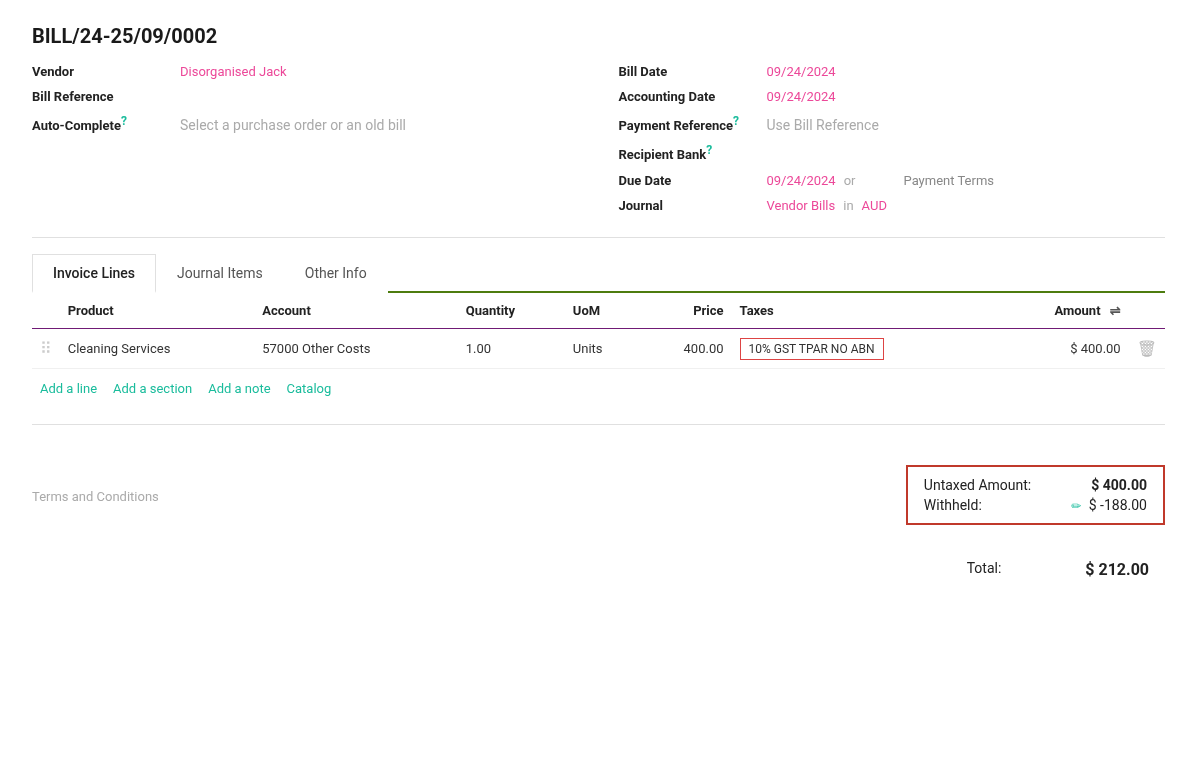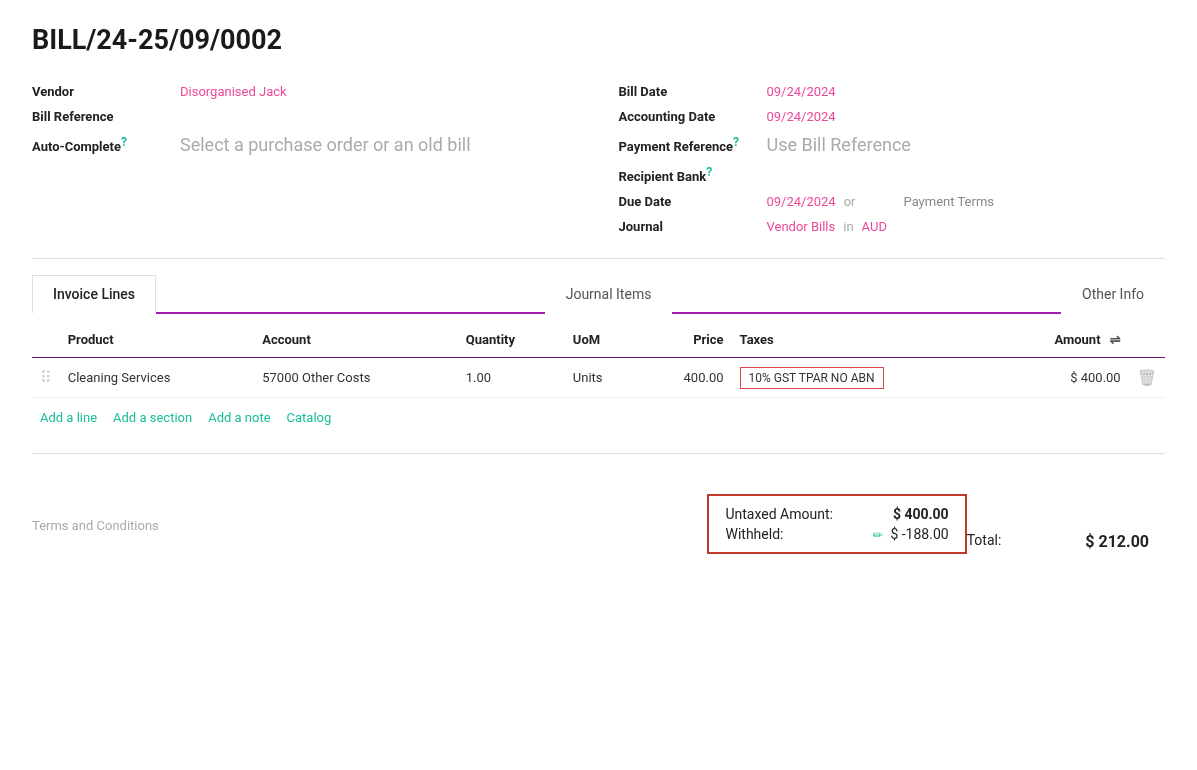"BILL/24-25/09/0002" h1 { font-size: 27px -> 20px; margin-bottom: 28px -> 16px }
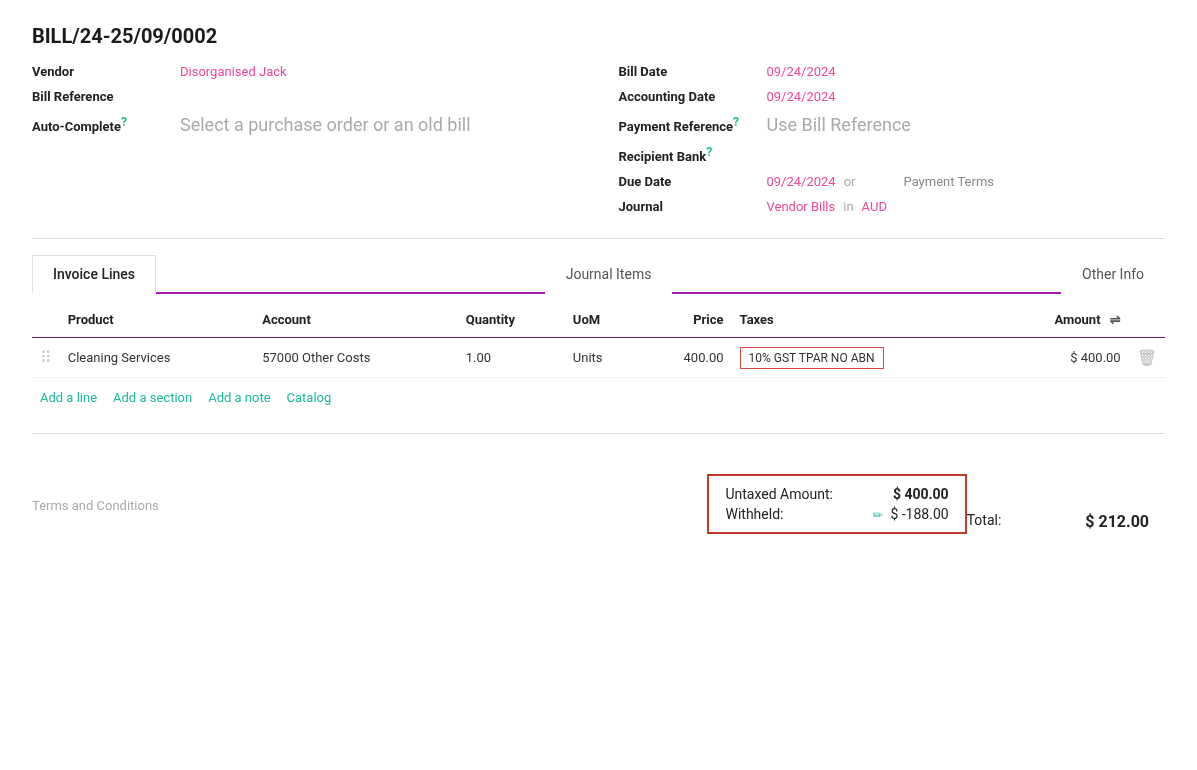"Select a purchase order or" .form-placeholder { font-size: 18px -> 14px }
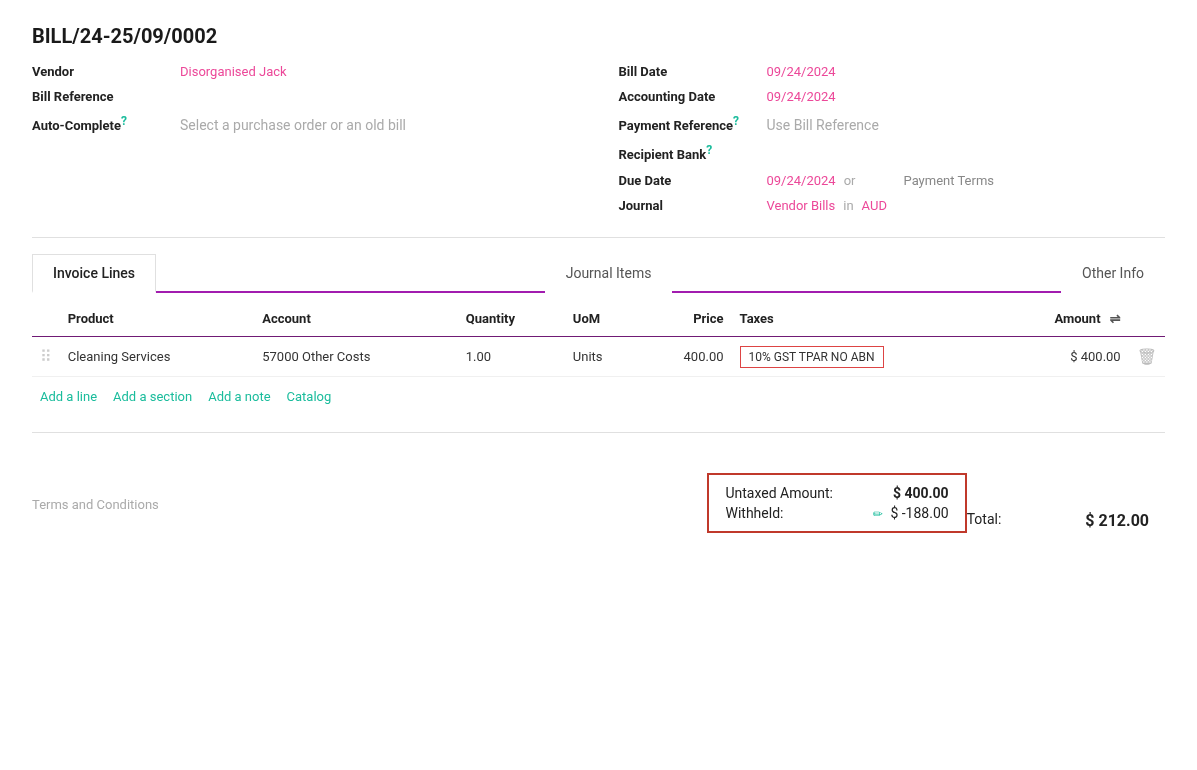"Invoice Lines" .tabs { border-bottom: 2px solid #a21caf -> 2px solid #4d7c0f; justify-content: space-between -> none; margin-bottom: 8px -> 0 }
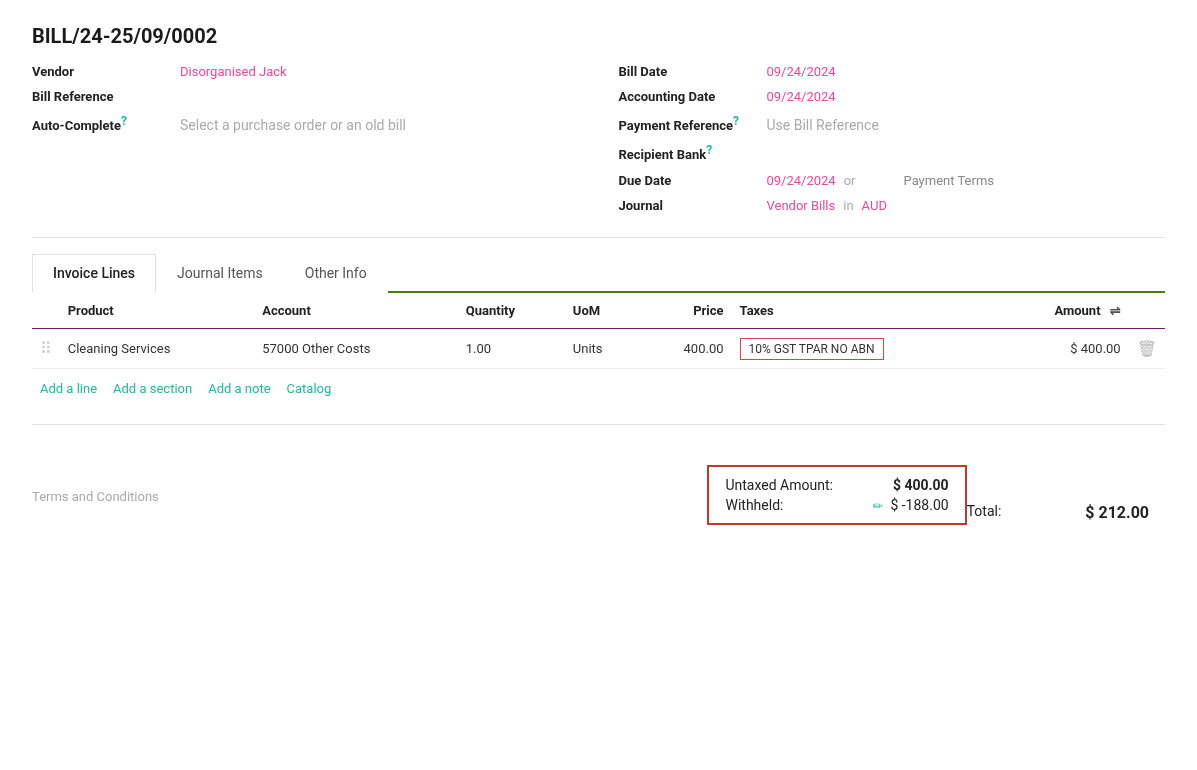"Untaxed Amount:" .totals-right { align-items: center -> flex-end; flex-direction: row -> column }
